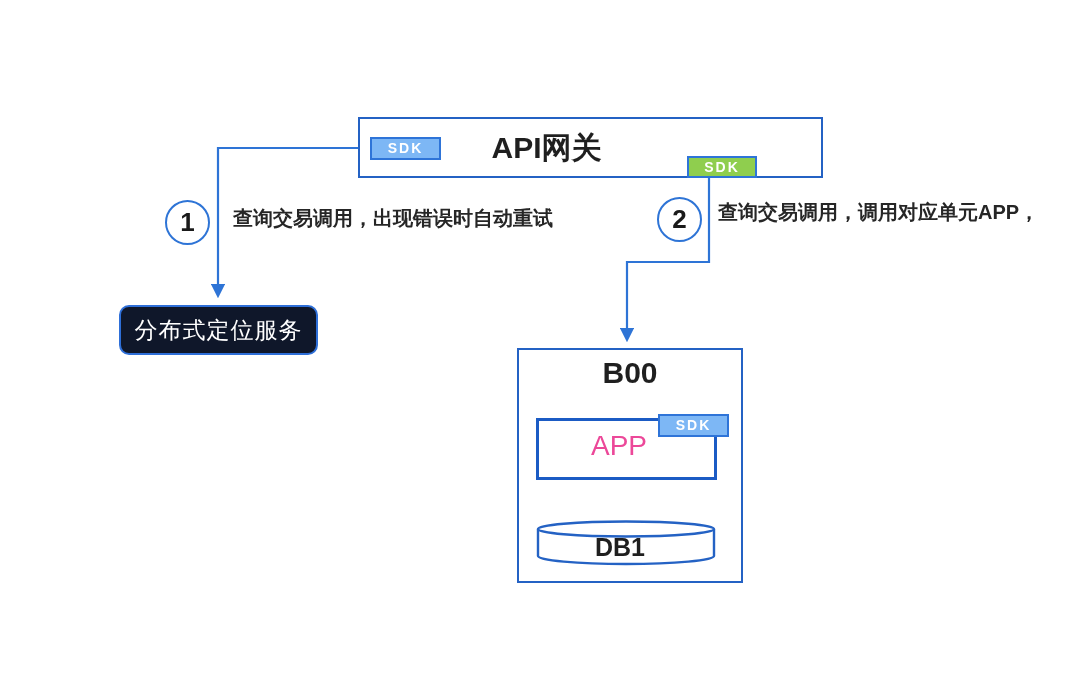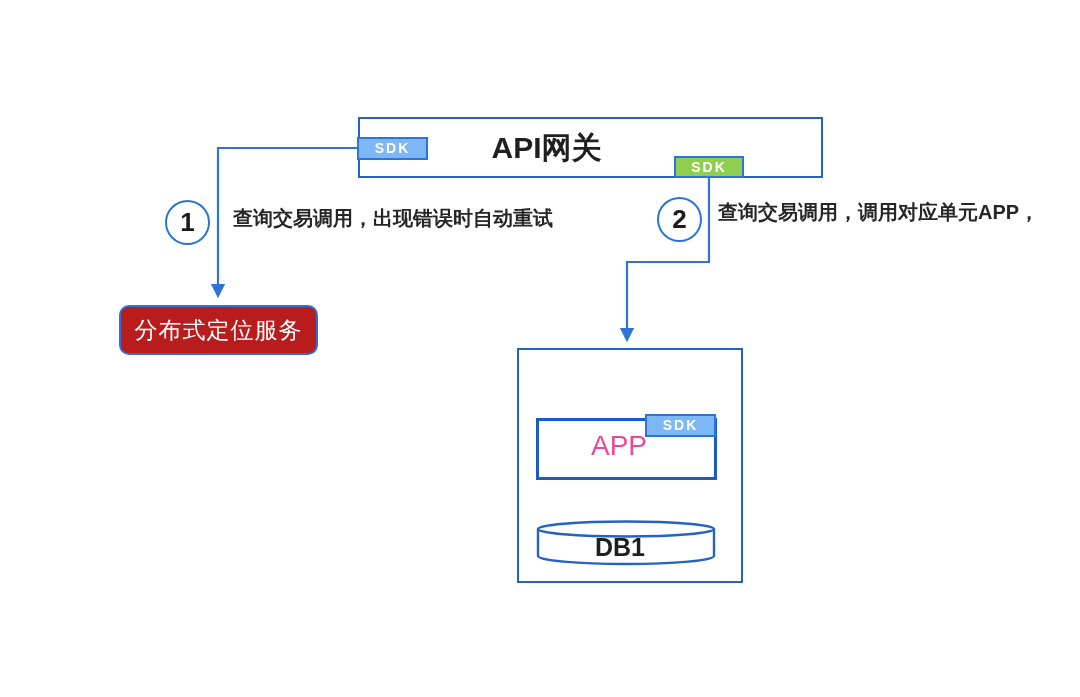"SDK" .sdk-badge { margin-left: none -> 13px }
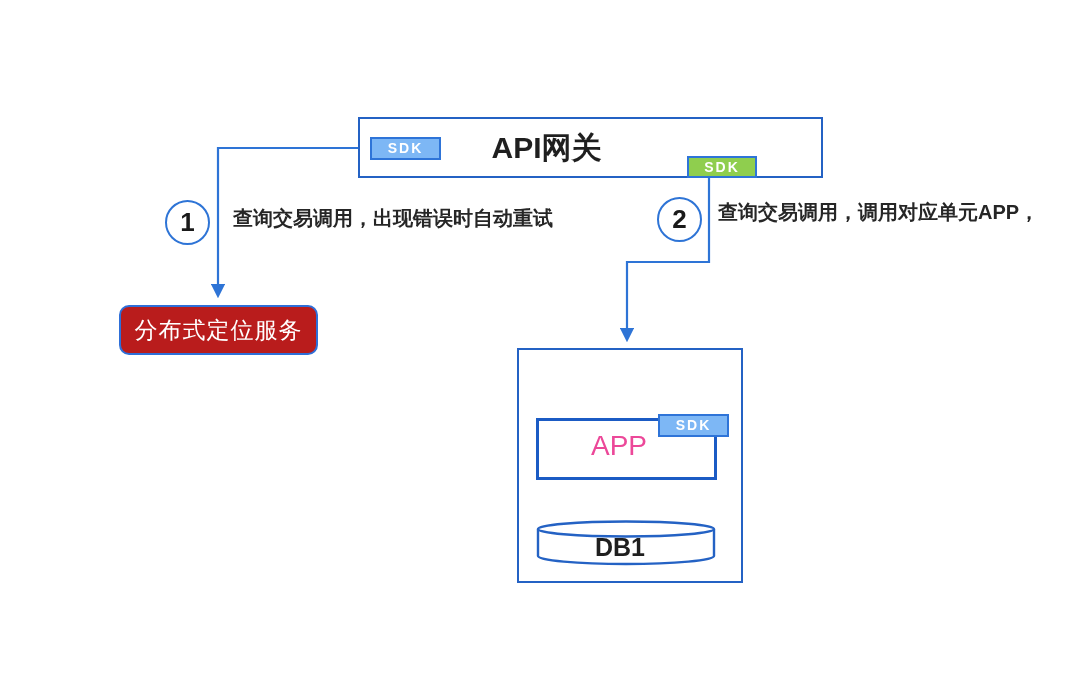"分布式定位服务" .loc-box { background: #b91c1c -> #0f172a }
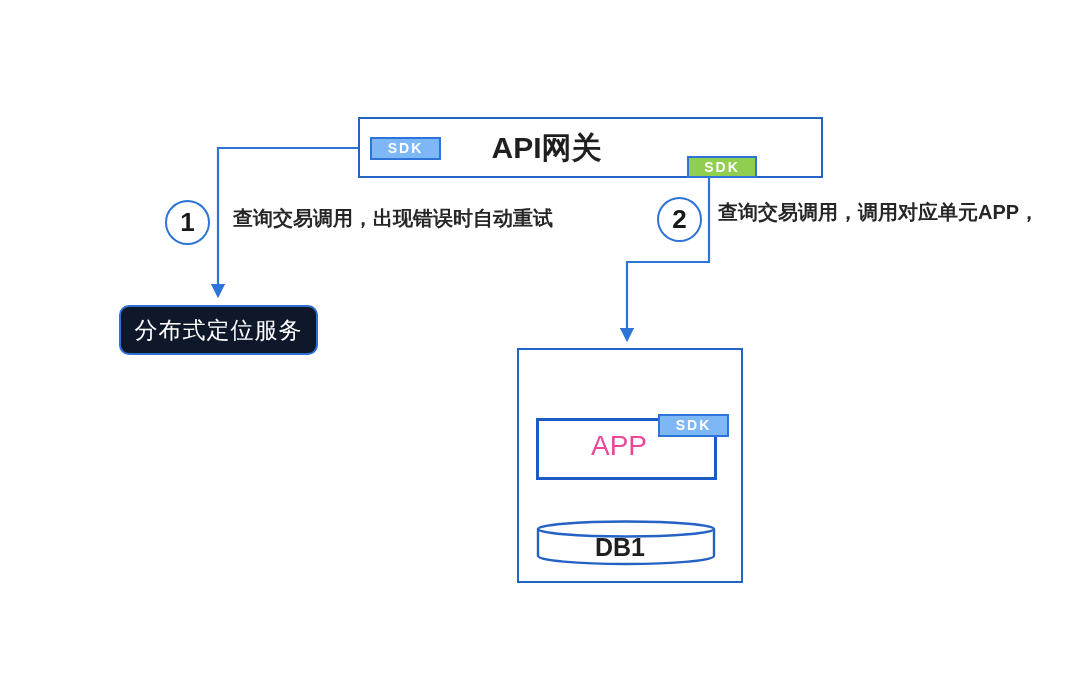"B00" div.abs { html: none -> <div>B00</div> }
